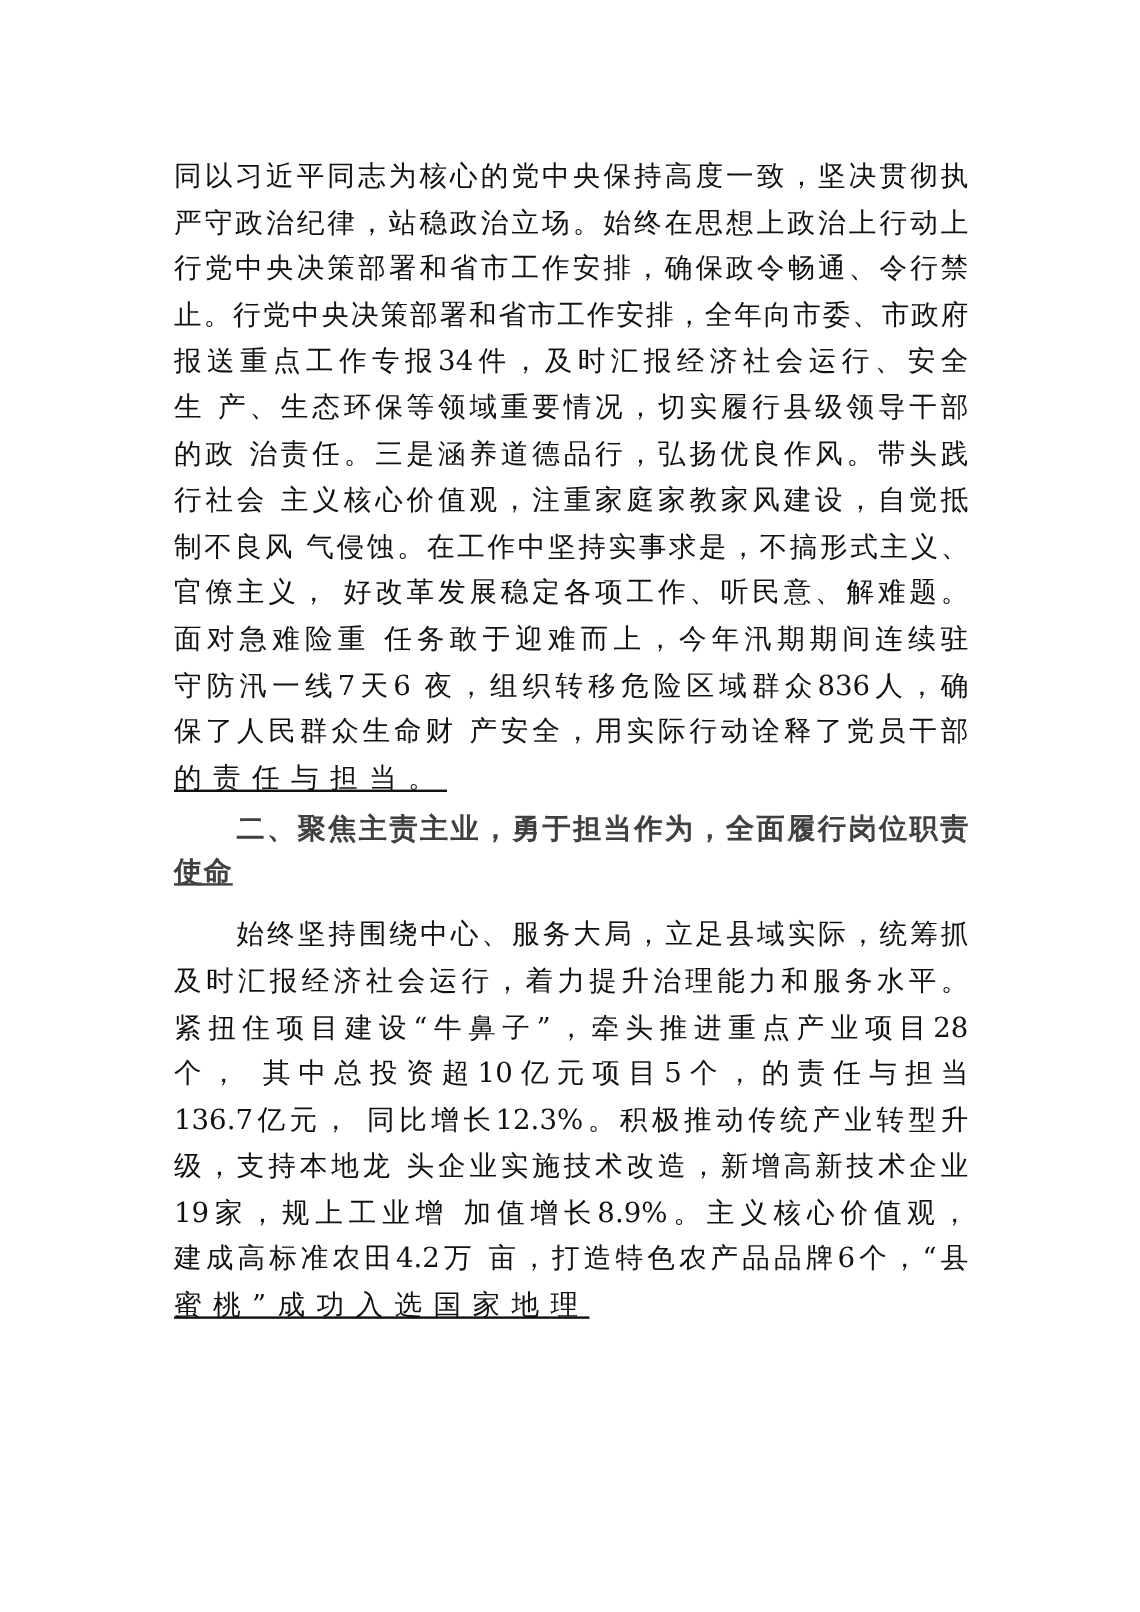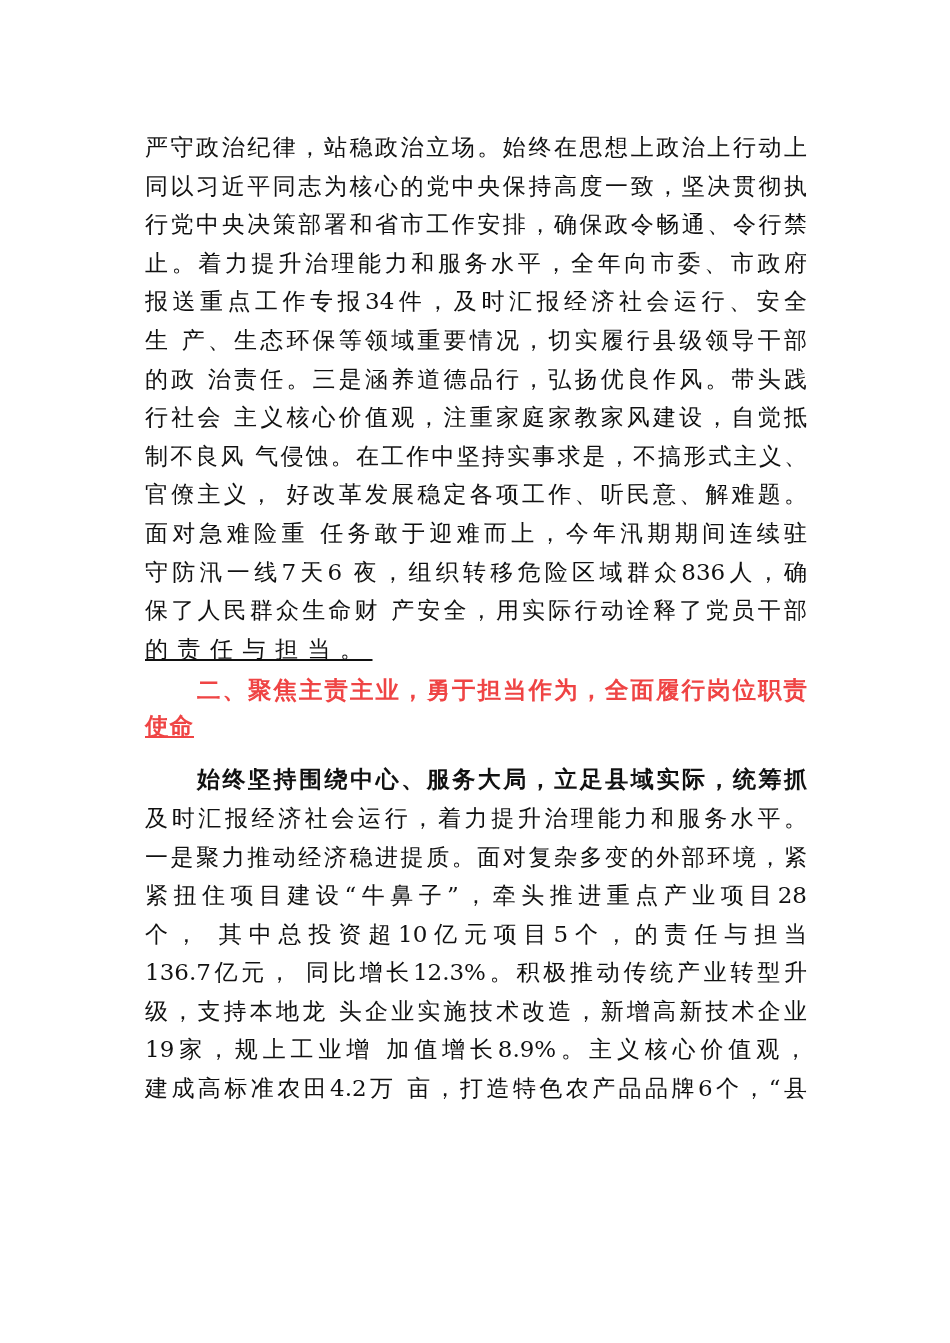"严守政治纪律，站稳政治立场。始终在思想上政治上行动上" span.line { order: before "同以习近平同志为核心的党中央保持高度一致，坚决贯彻执" -> after "同以习近平同志为核心的党中央保持高度一致，坚决贯彻执" }
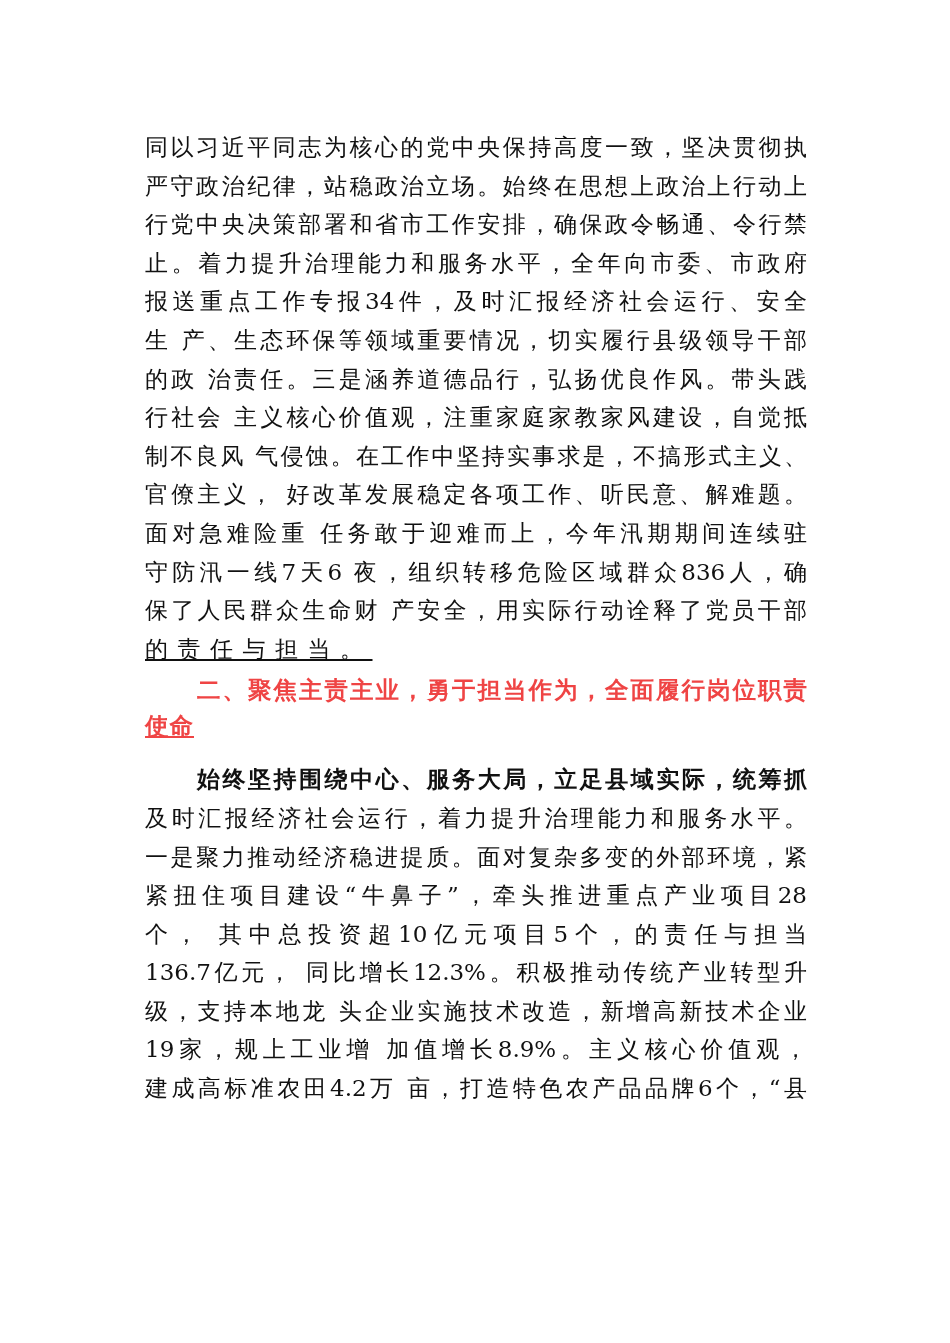"止。着力提升治理能力和服务水平，全年向市委、市政府" span.line { text: 着力提升治理能力和服务水平 -> 行党中央决策部署和省市工作安排 }
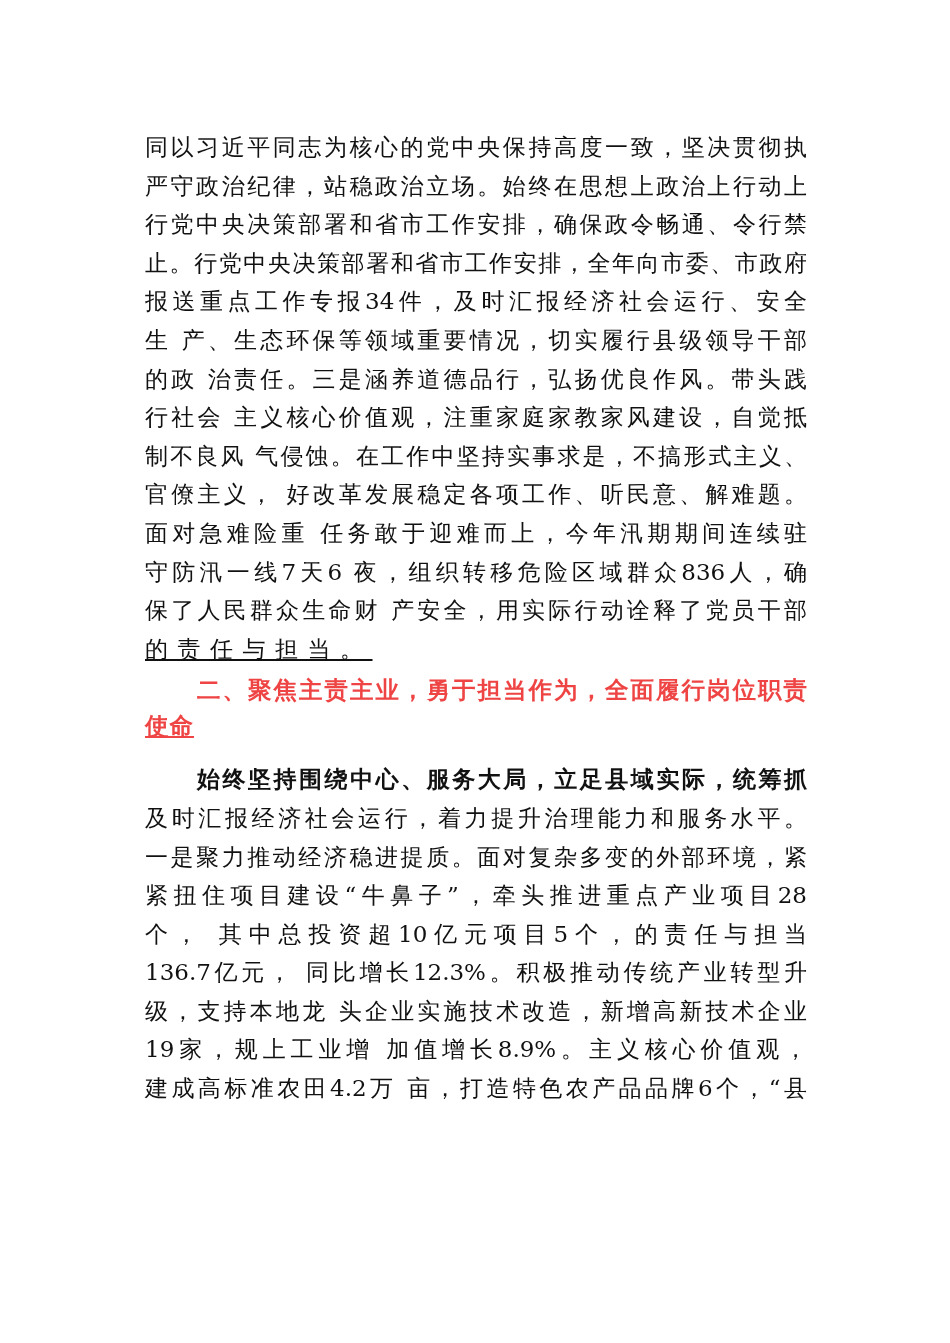"二、聚焦主责主业，勇于担当作为，全面履行岗位职责" .heading .line { color: #ef4444 -> #404040 }
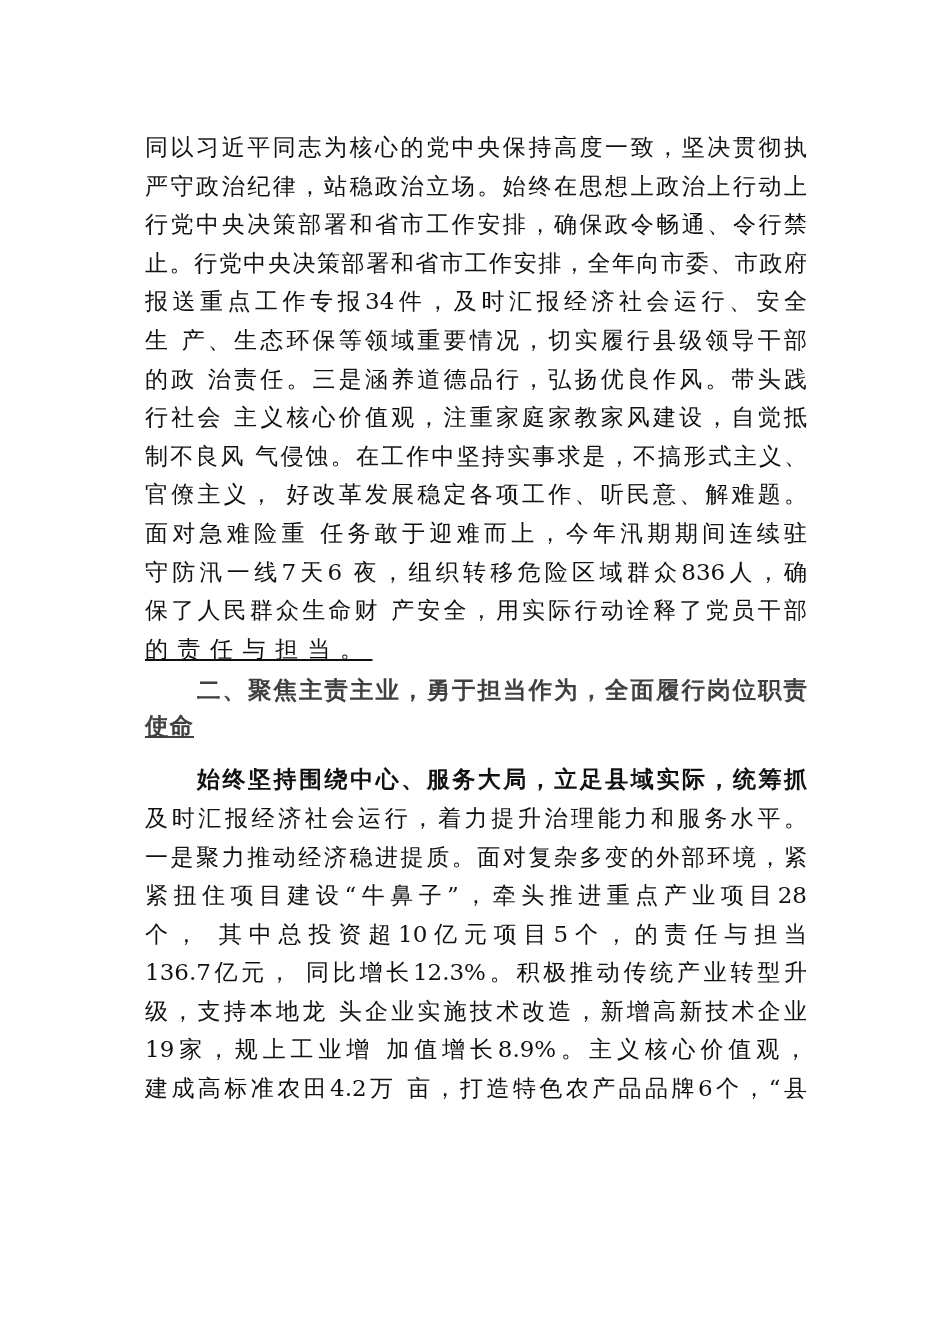"始终坚持围绕中心、服务大局，立足县域实际，统筹抓" .line.indent { font-weight: bold -> none }
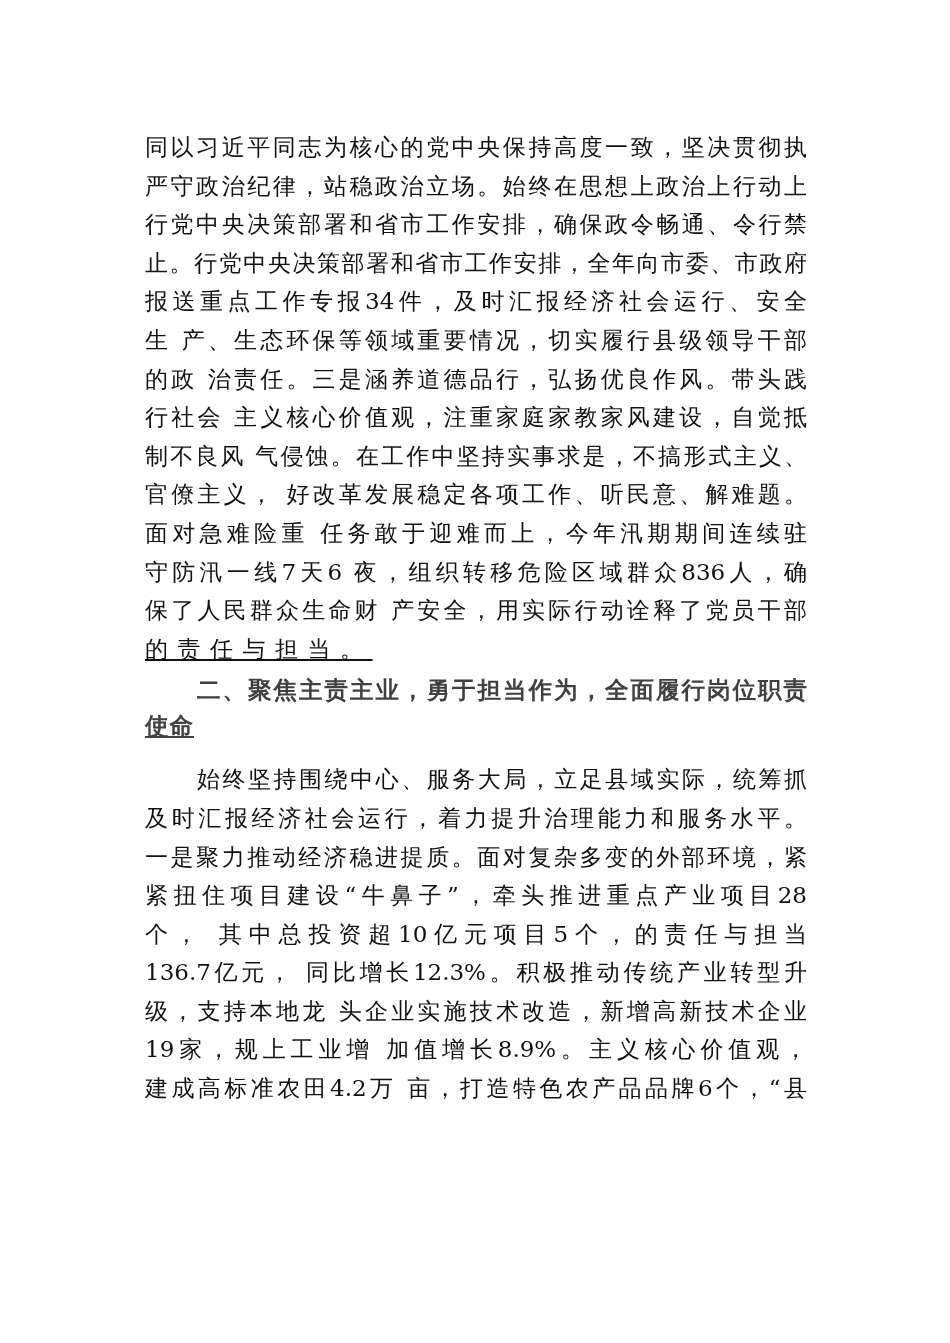"一是聚力推动经济稳进提质。面对复杂多变的外部环境，紧" span.line { html: <span>一是聚力推动经济稳进提质。面对复杂多变的外部环境，紧</span> -> none }
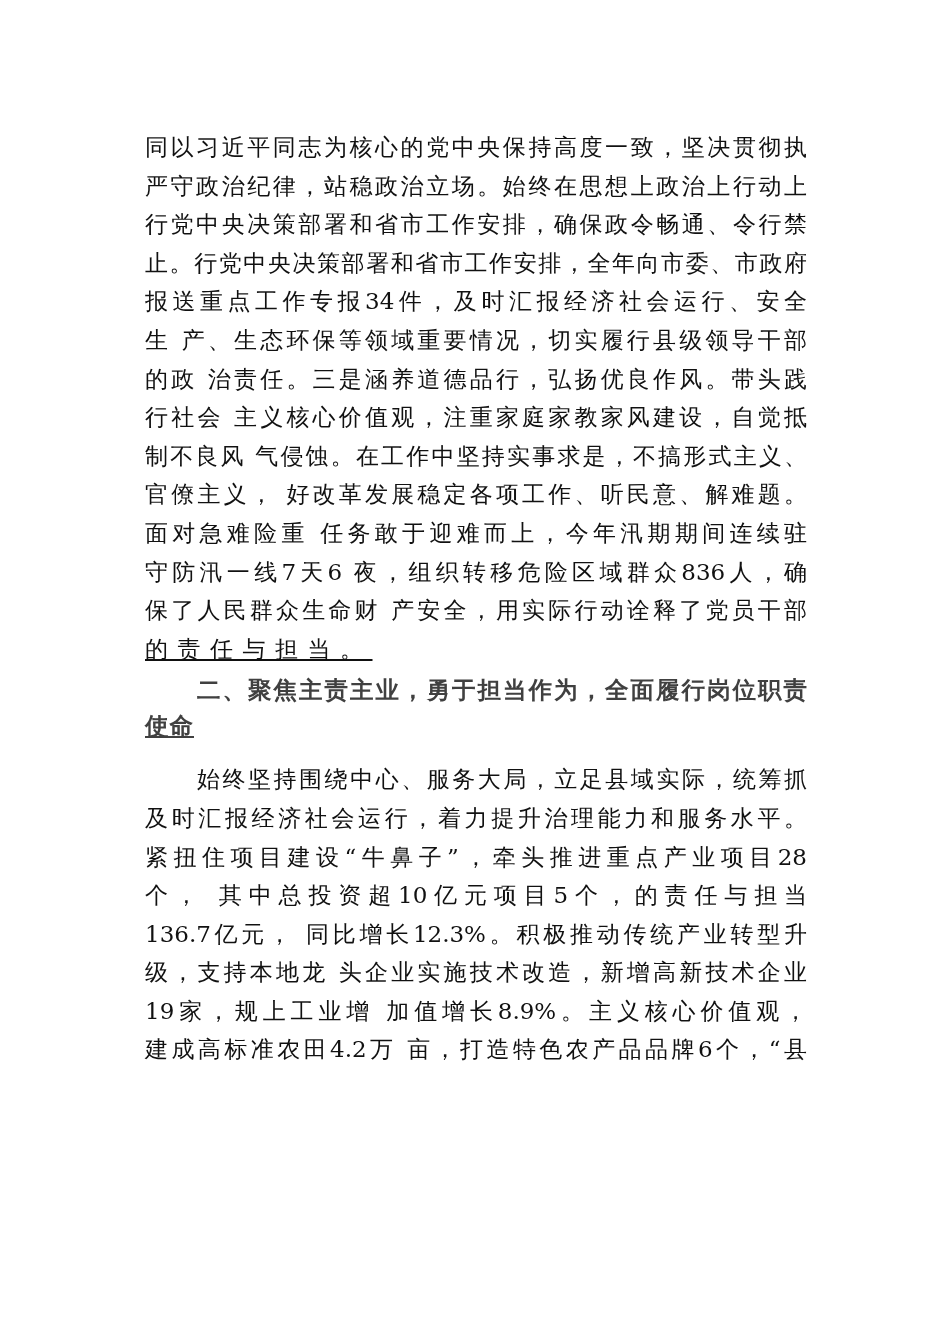"蜜桃”成功入选国家地理" span.line { html: none -> <span>蜜桃”成功入选国家地理</span> }
